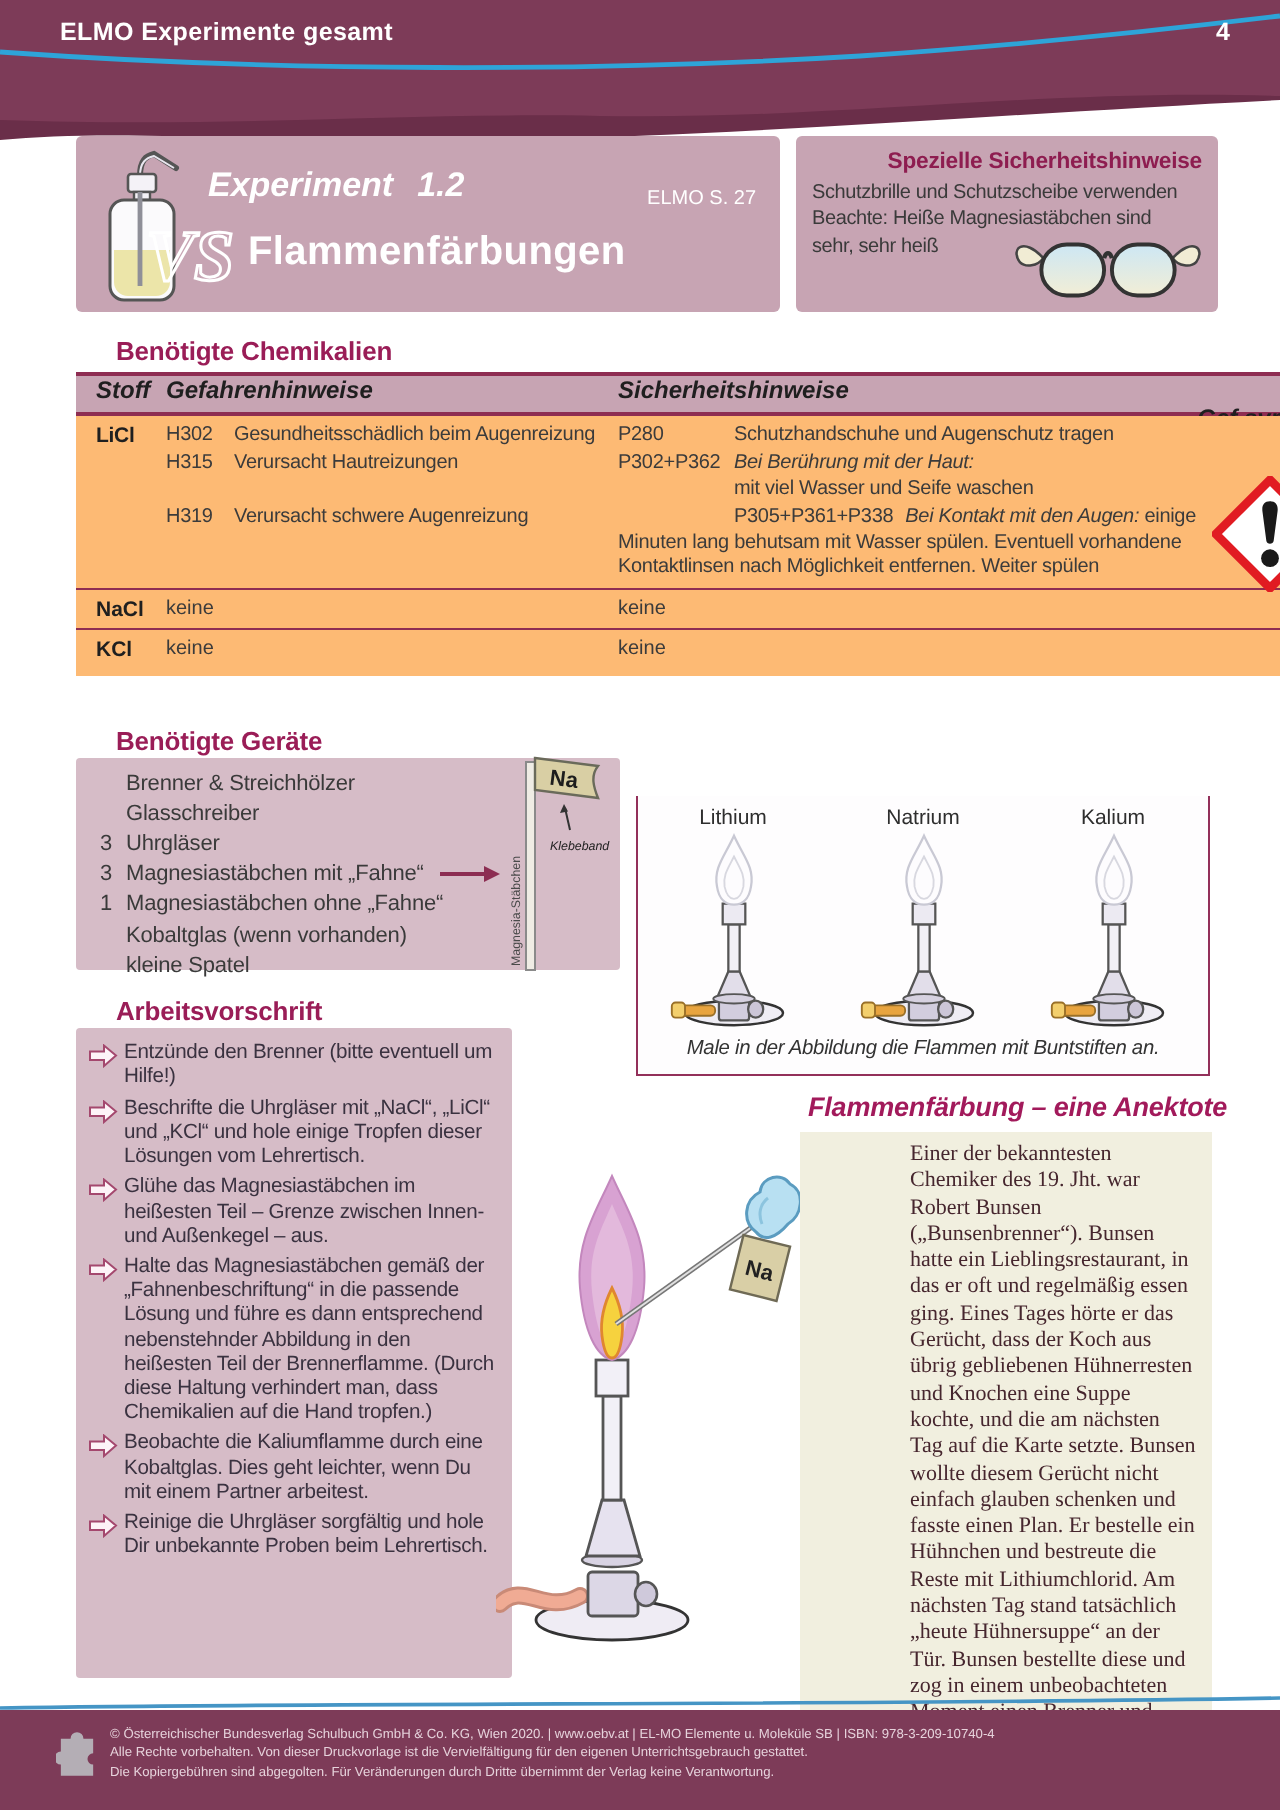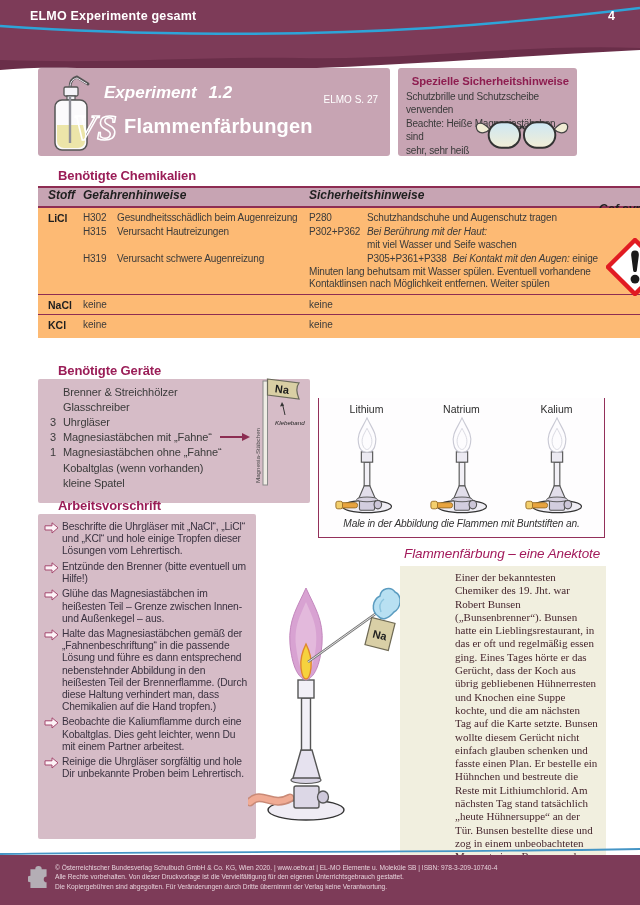"Spezielle Sicherheitshinweise" .safety-box { width: 179px -> 211px }
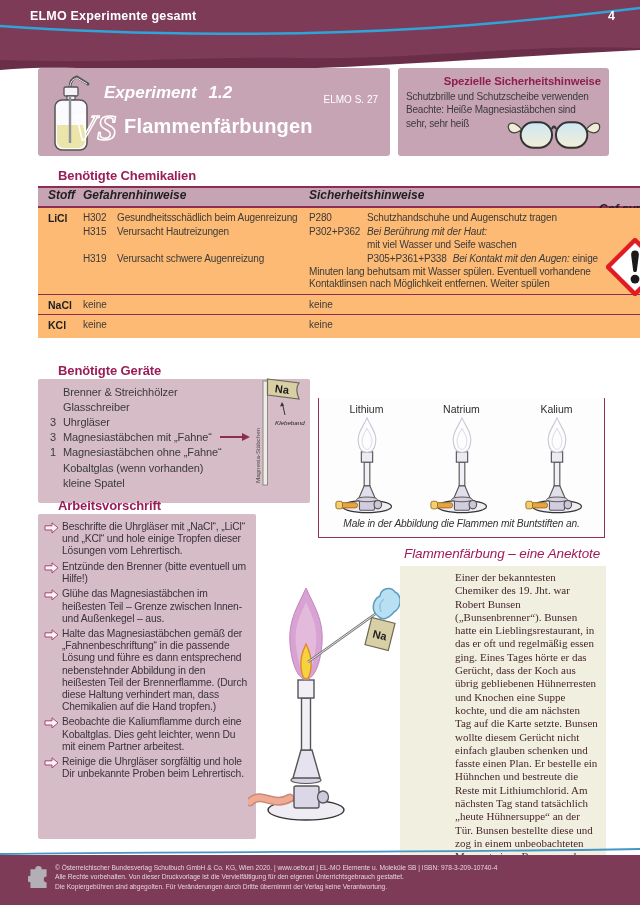"Brenner & Streichhölzer" .equip-box { height: 124px -> 106px }
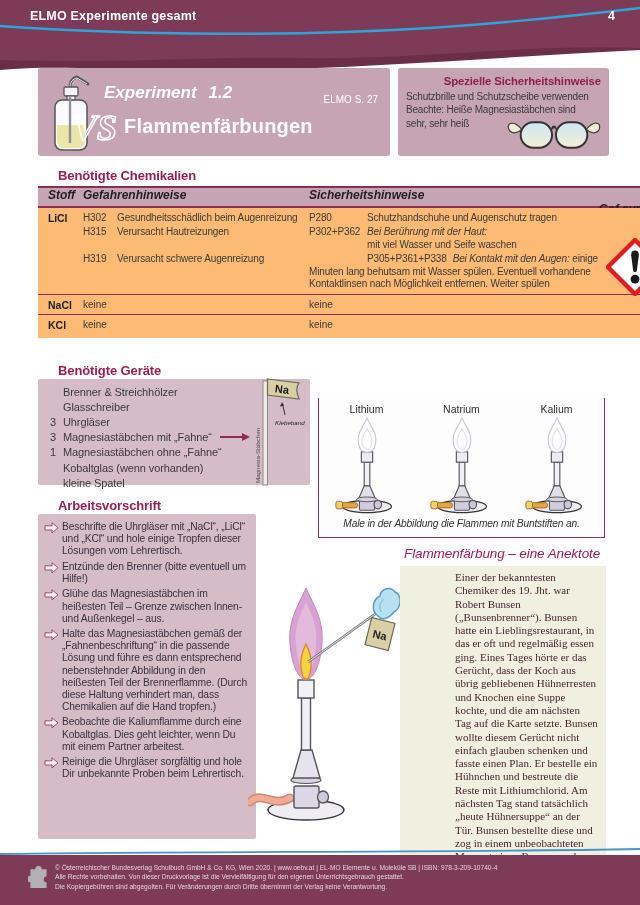"Beschrifte die Uhrgläser mit „NaCl“," div.step { order: before "Entzünde den Brenner (bitte eventuell" -> after "Entzünde den Brenner (bitte eventuell" }
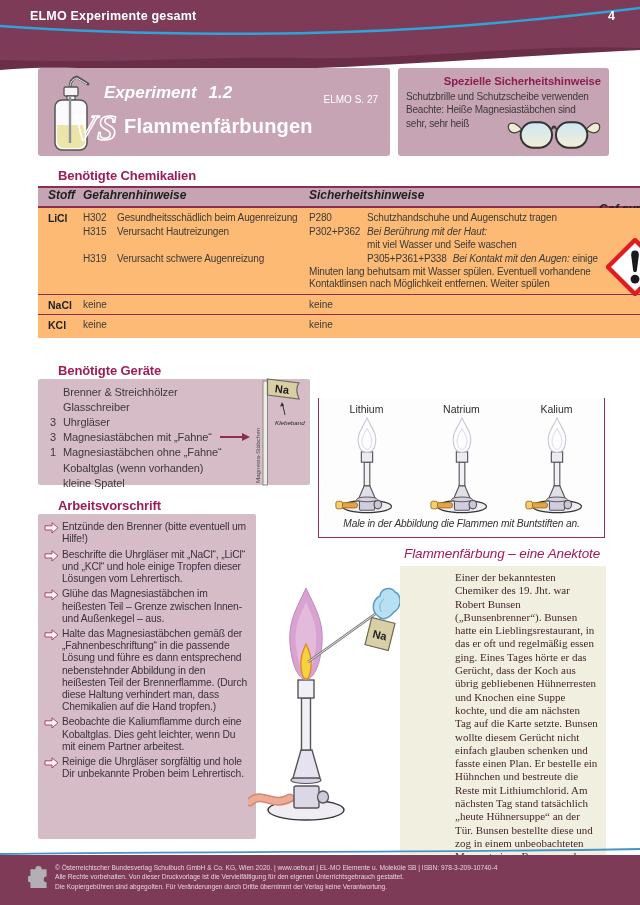"Flammenfärbung – eine Anektote" .anec-heading { font-weight: normal -> bold }
